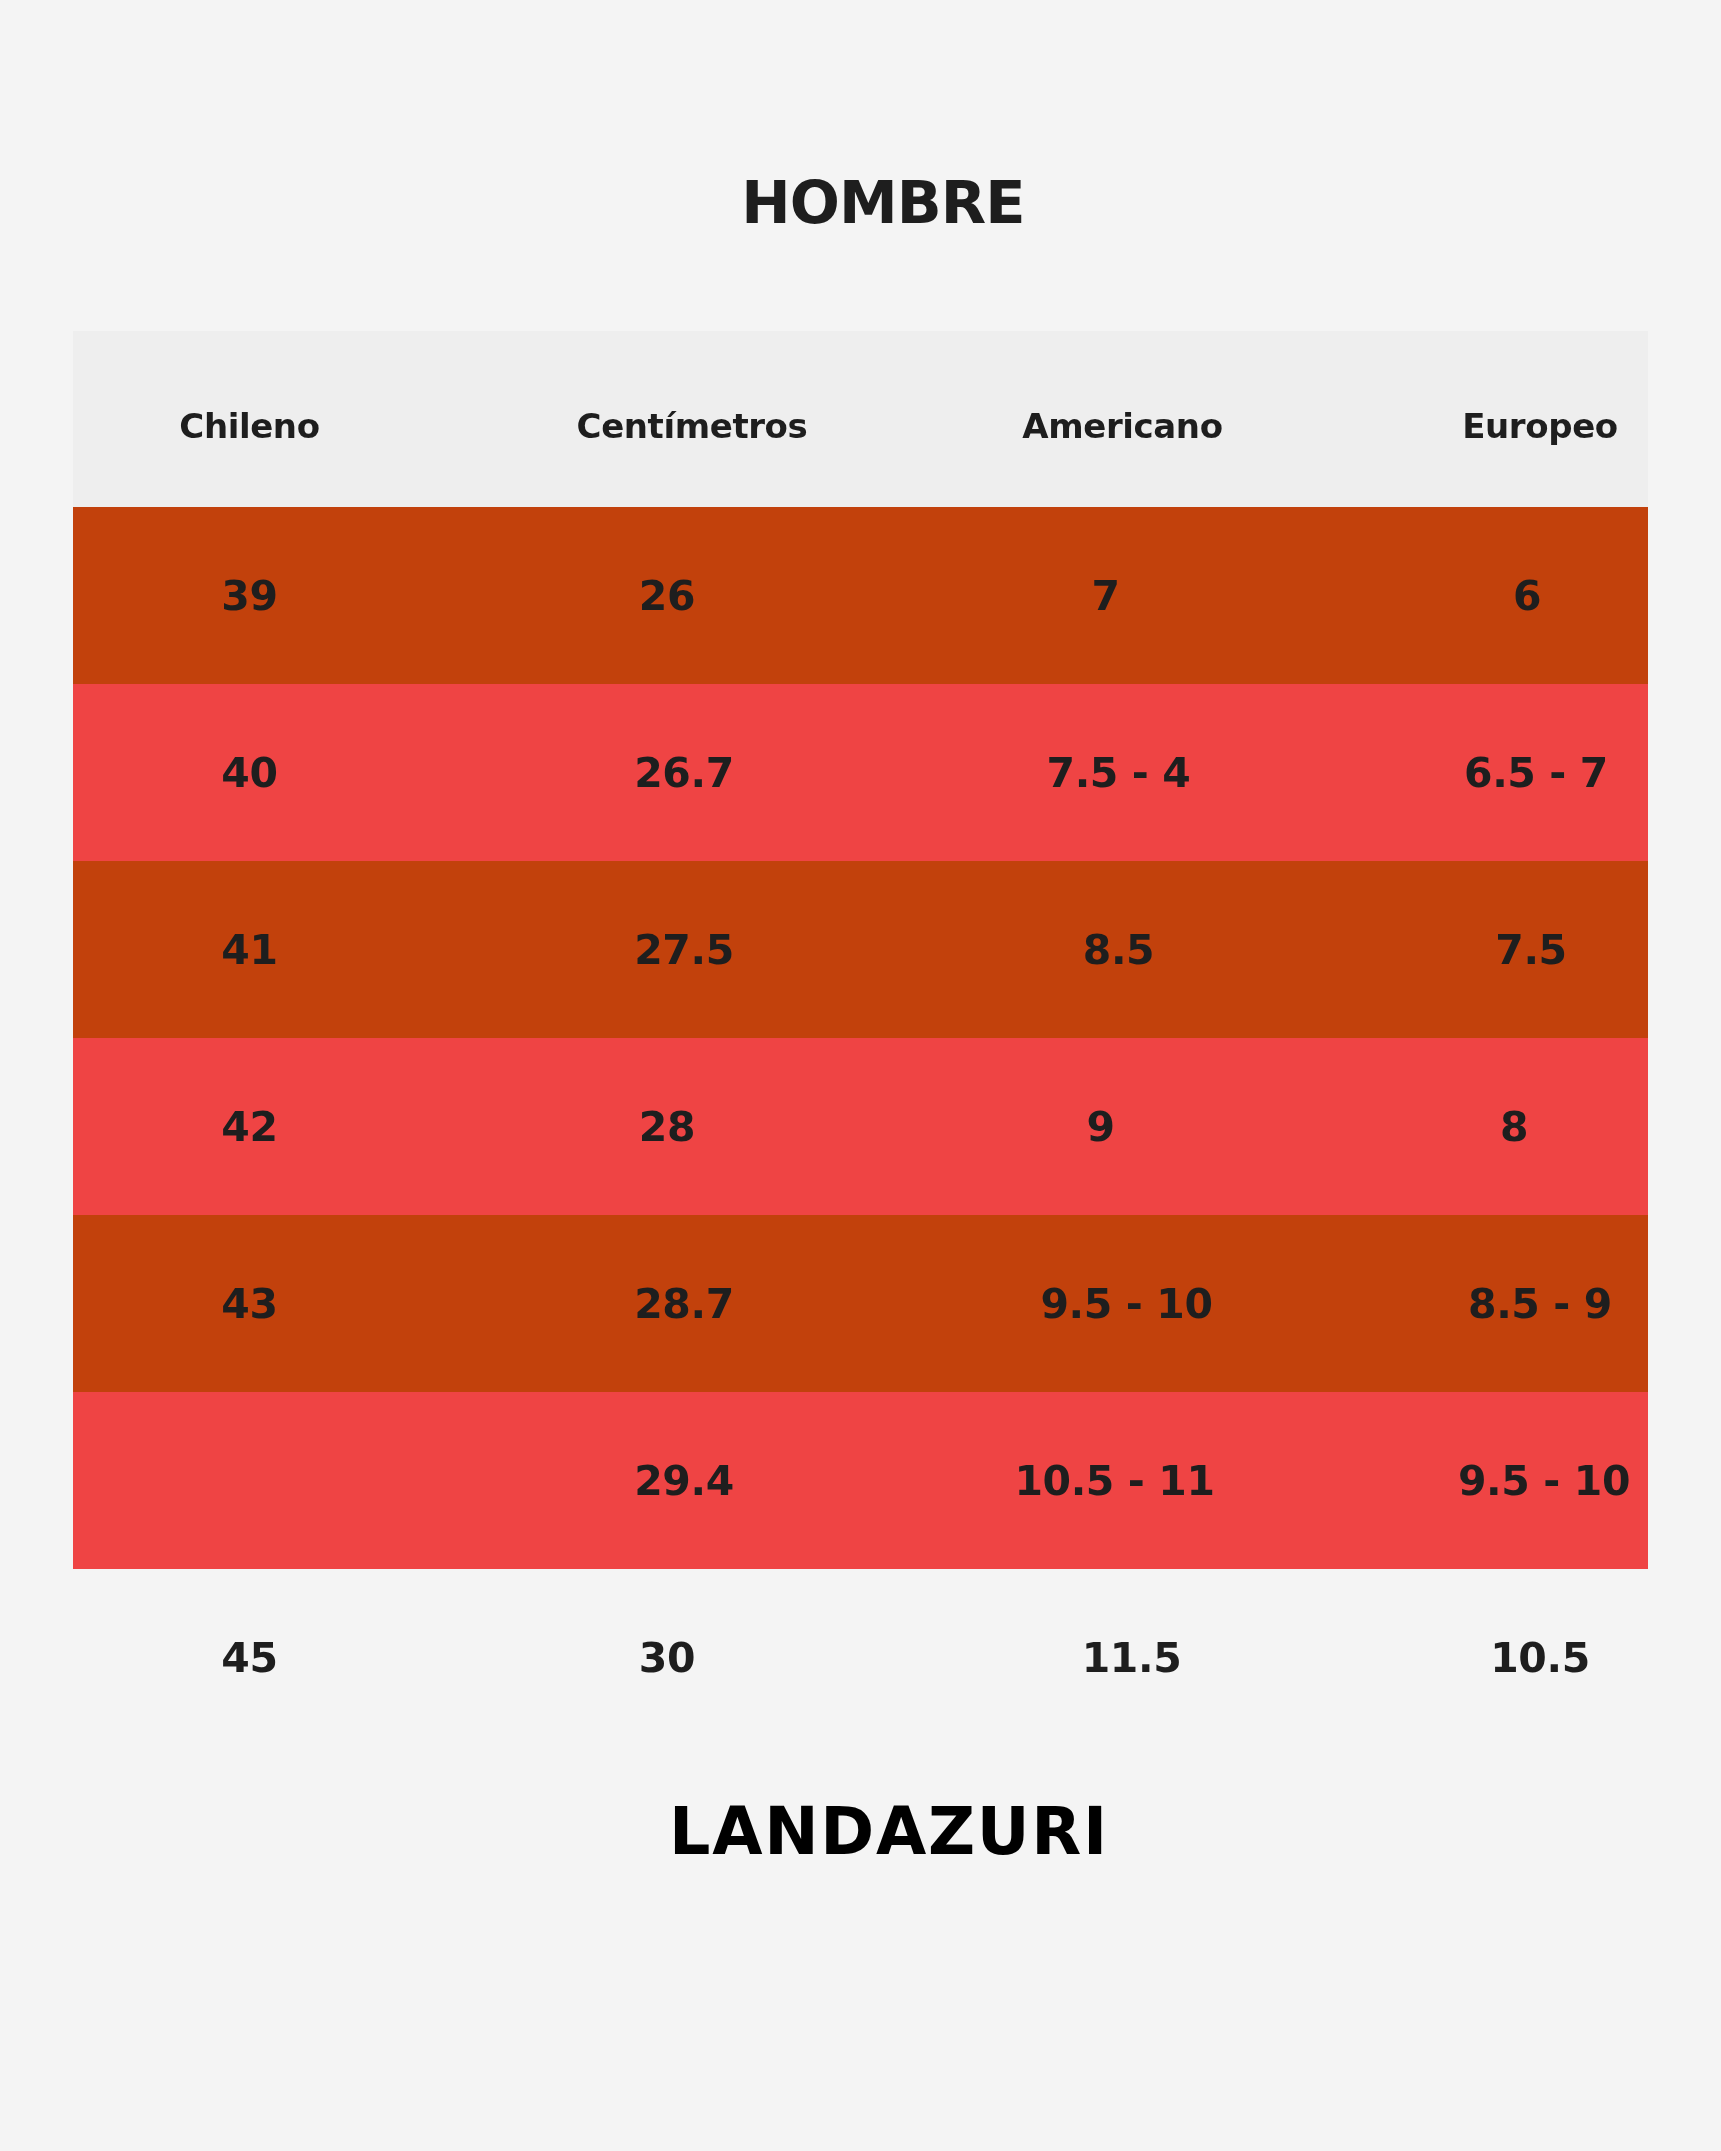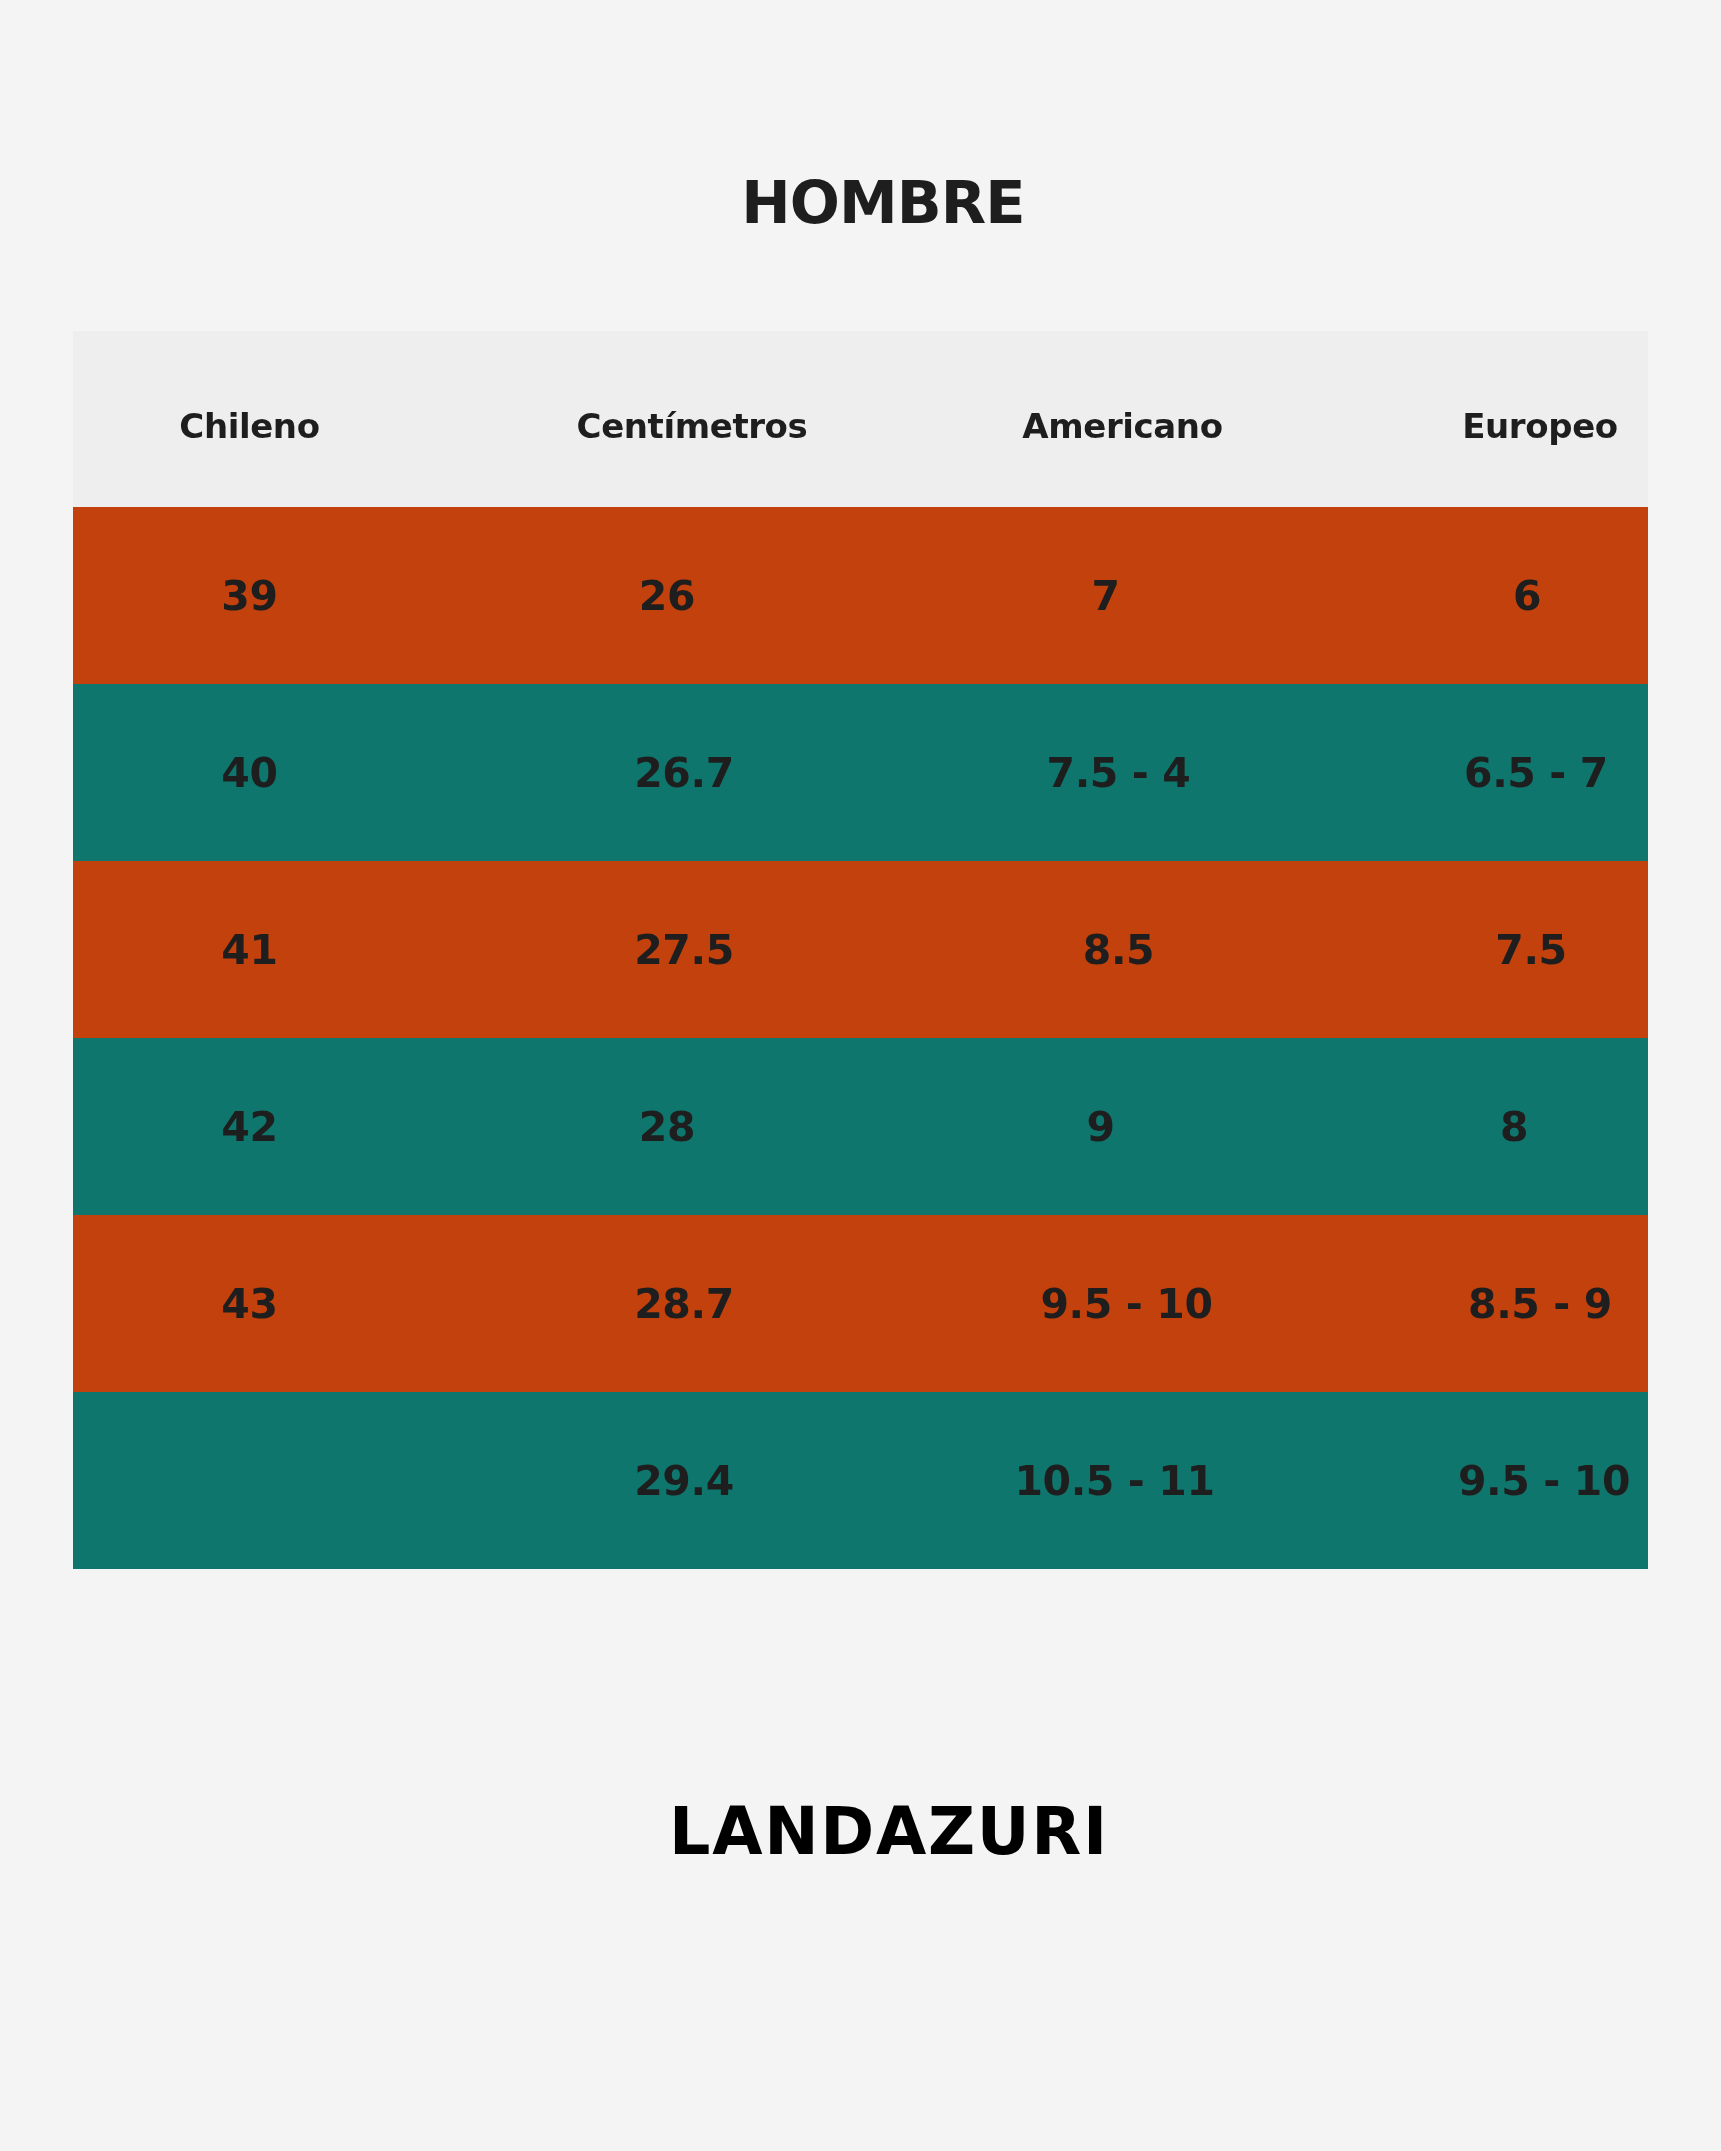"40" .row.grey { background: #0f766e -> #ef4444 }
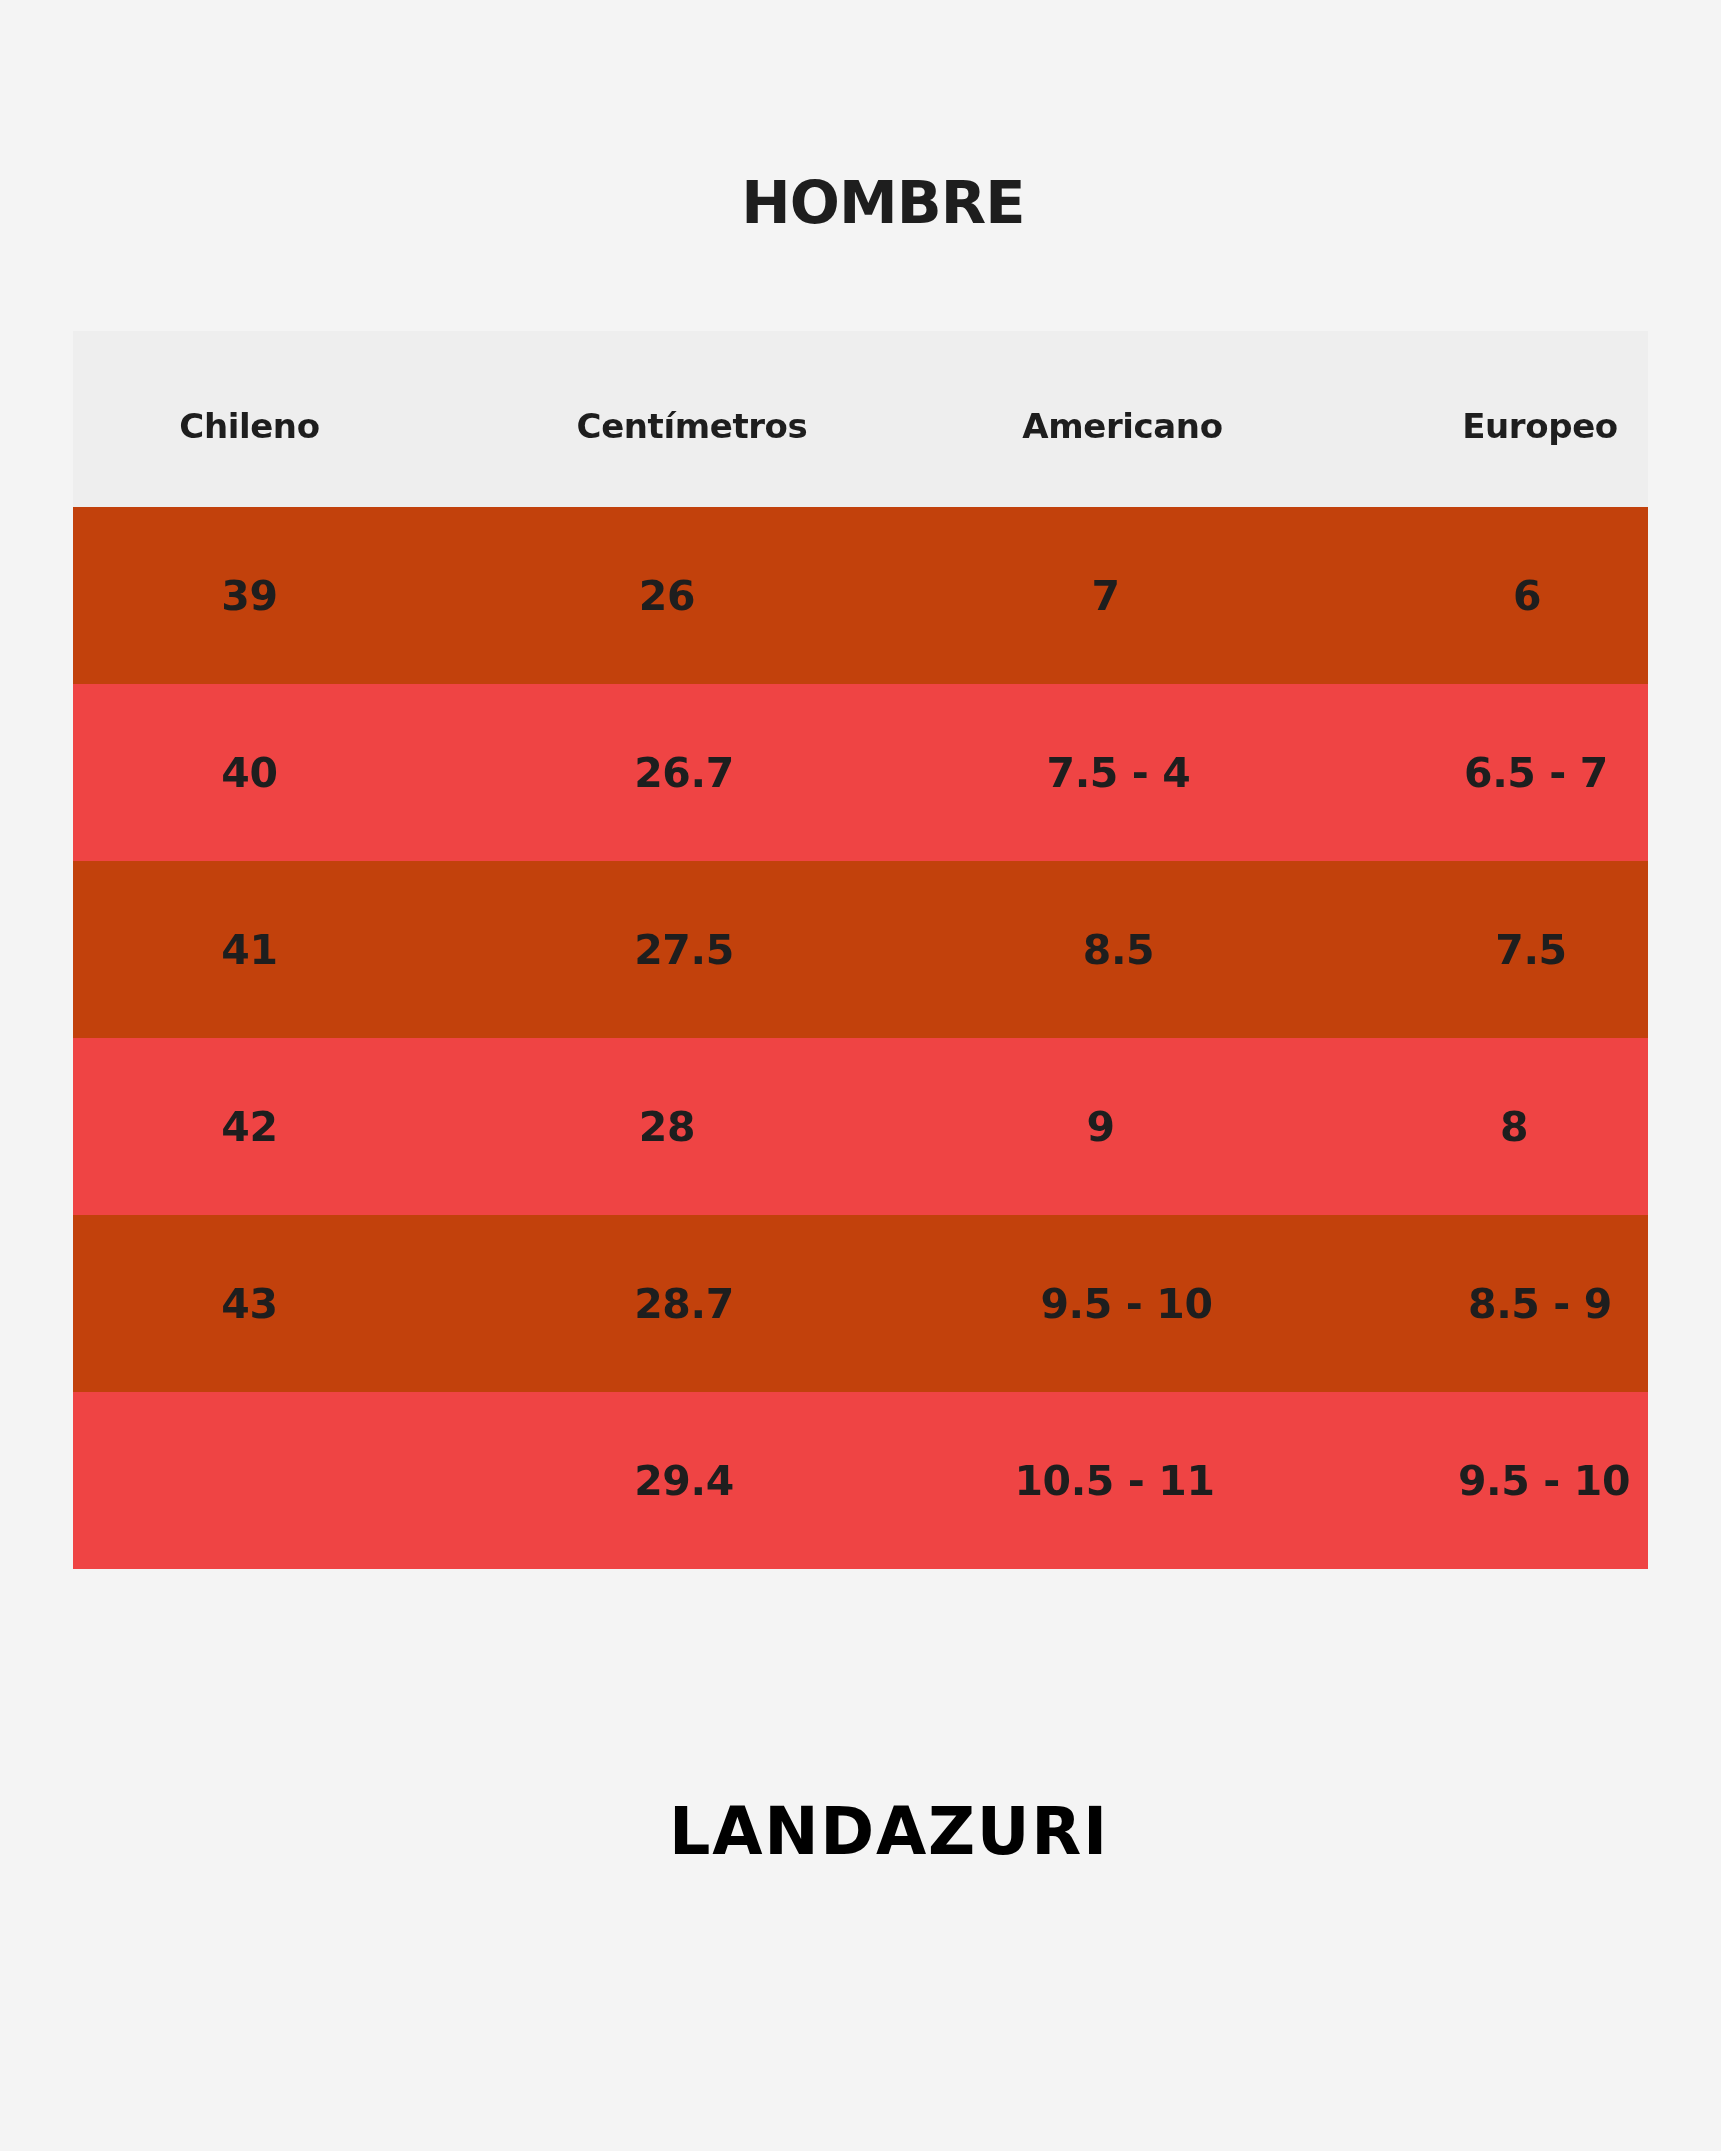"45" div.row { html: none -> <div> <div>45</div> <div>30</div> <div>11.5</div> <div>10.5</div> </div> }
